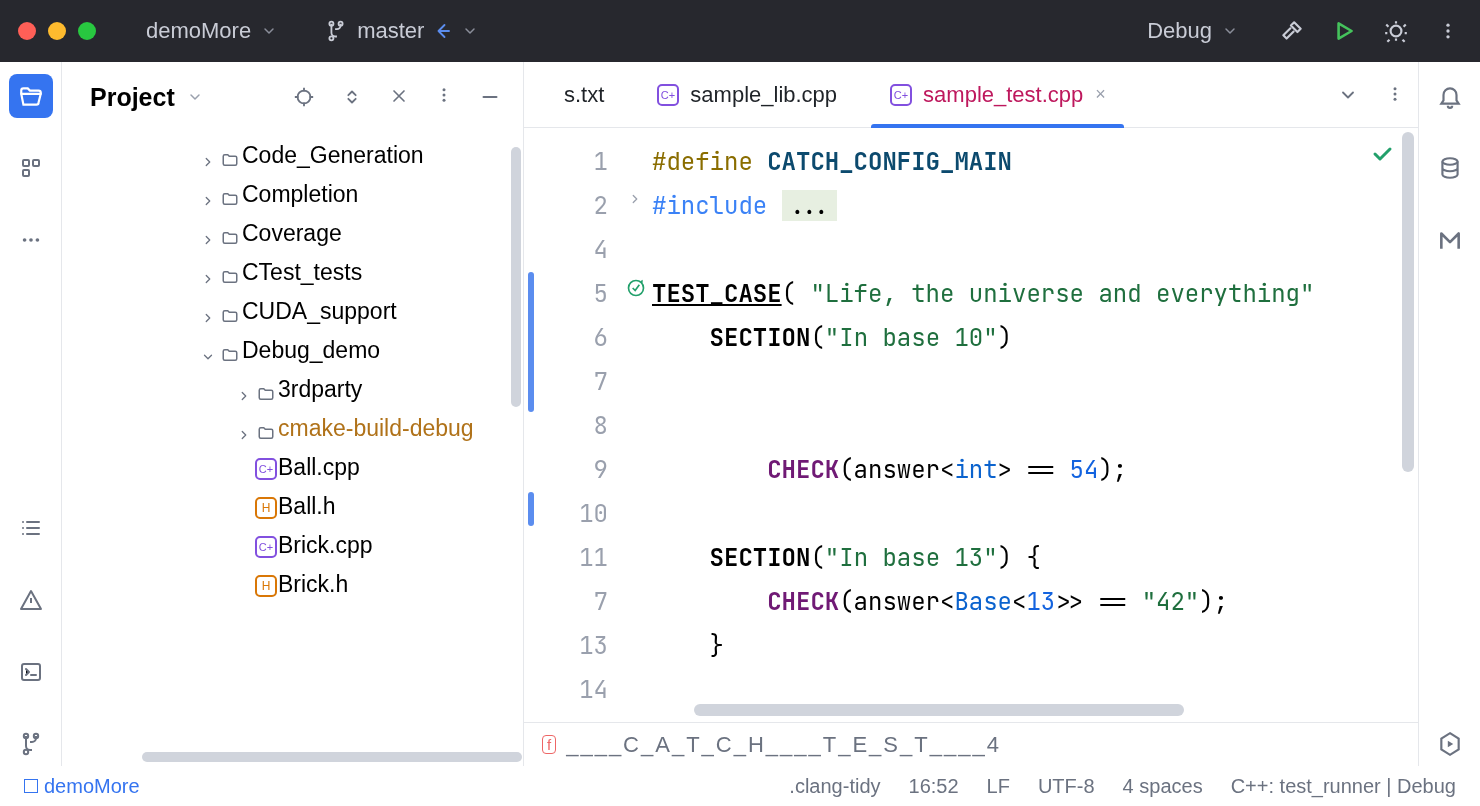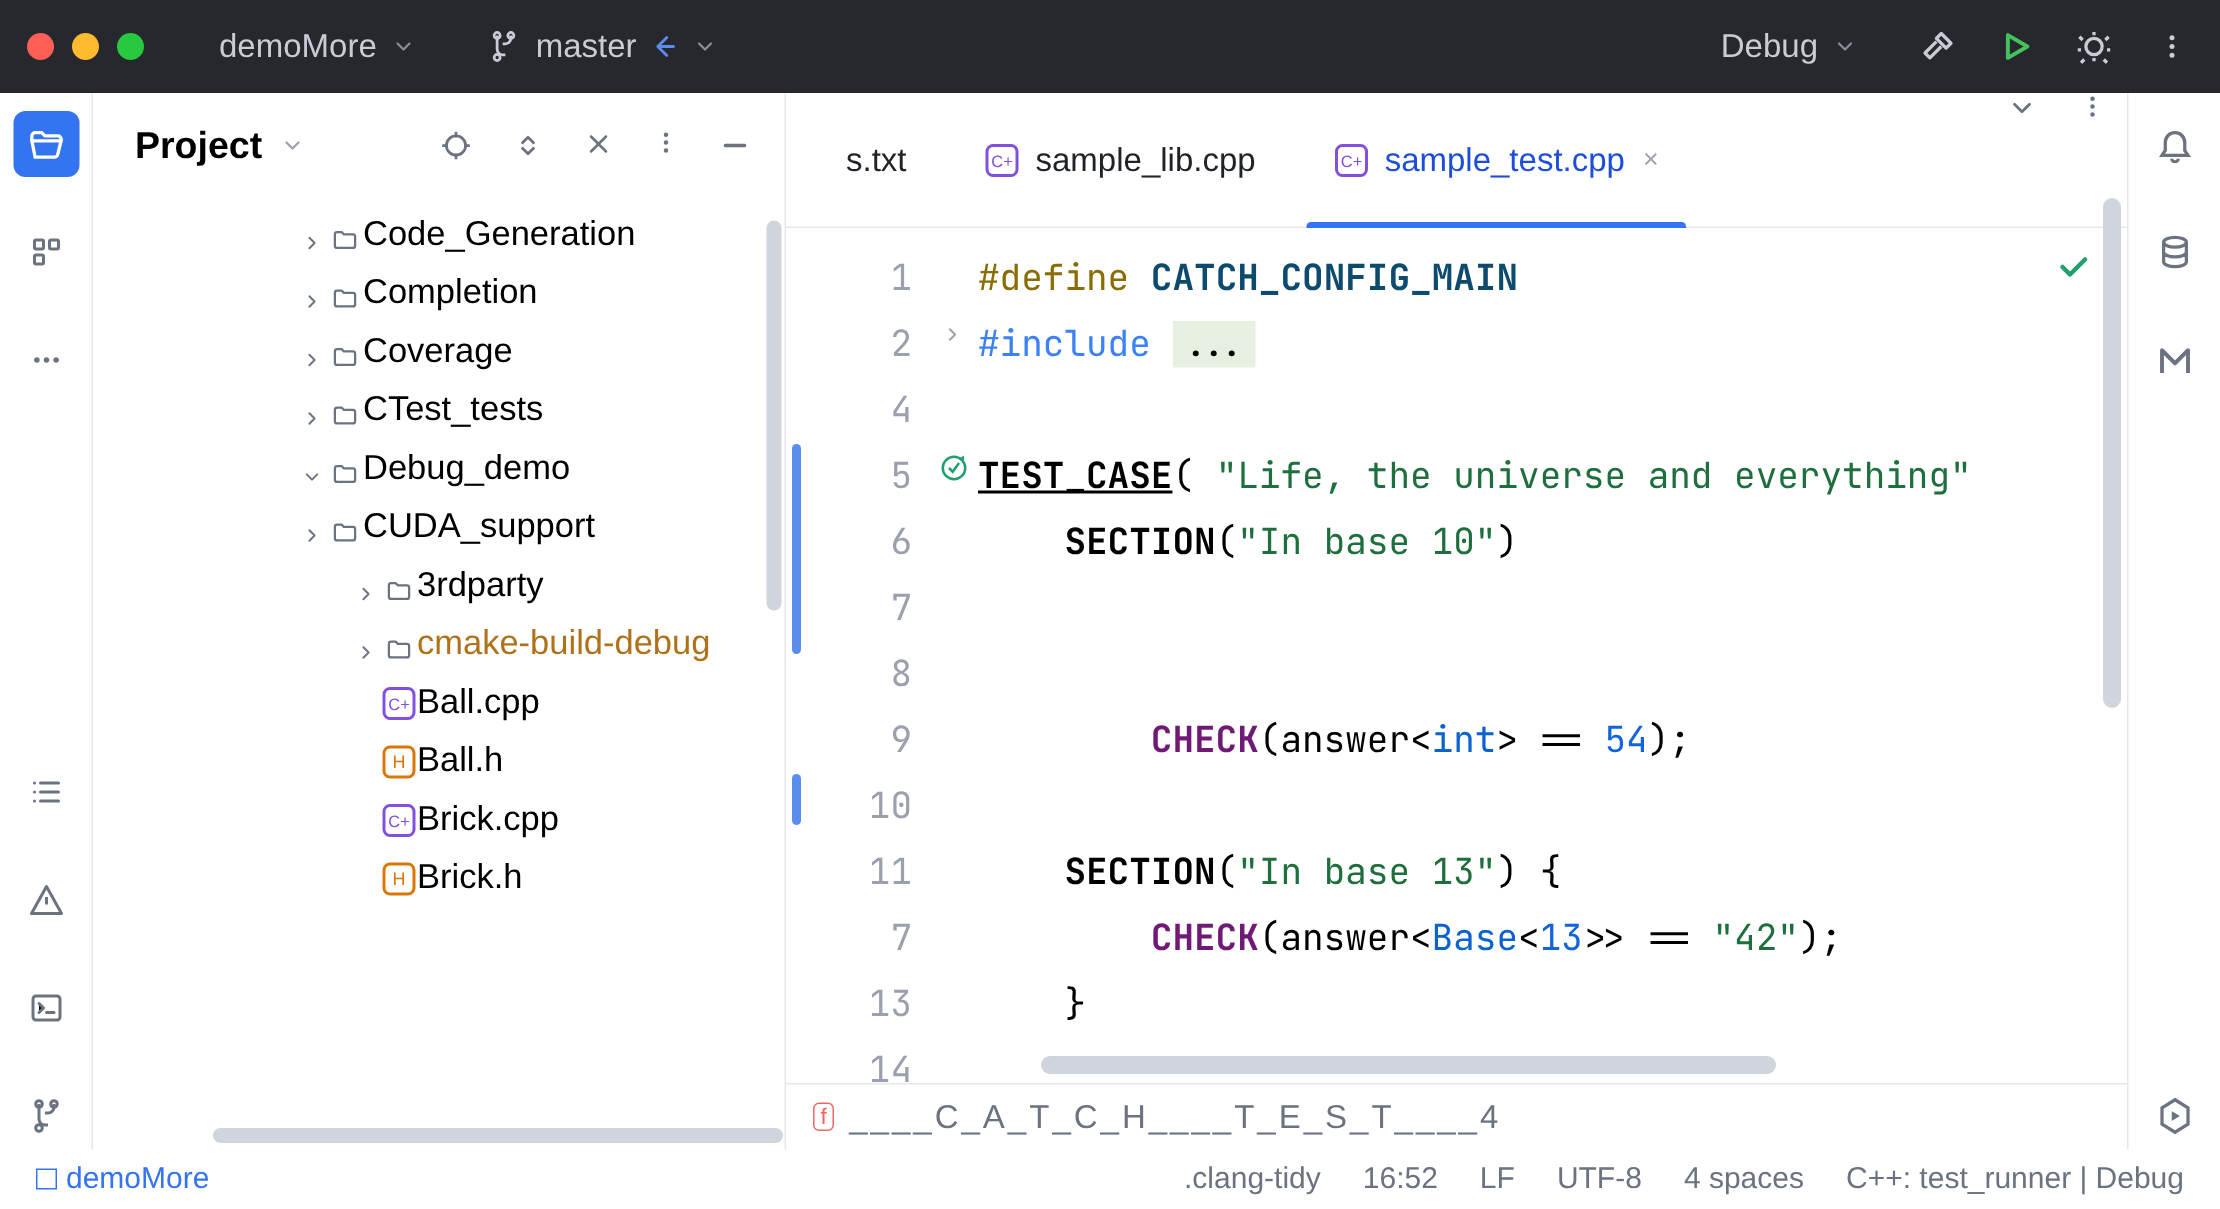"s.txt" .tabs { align-items: flex-start -> center; height: 90px -> 66px }
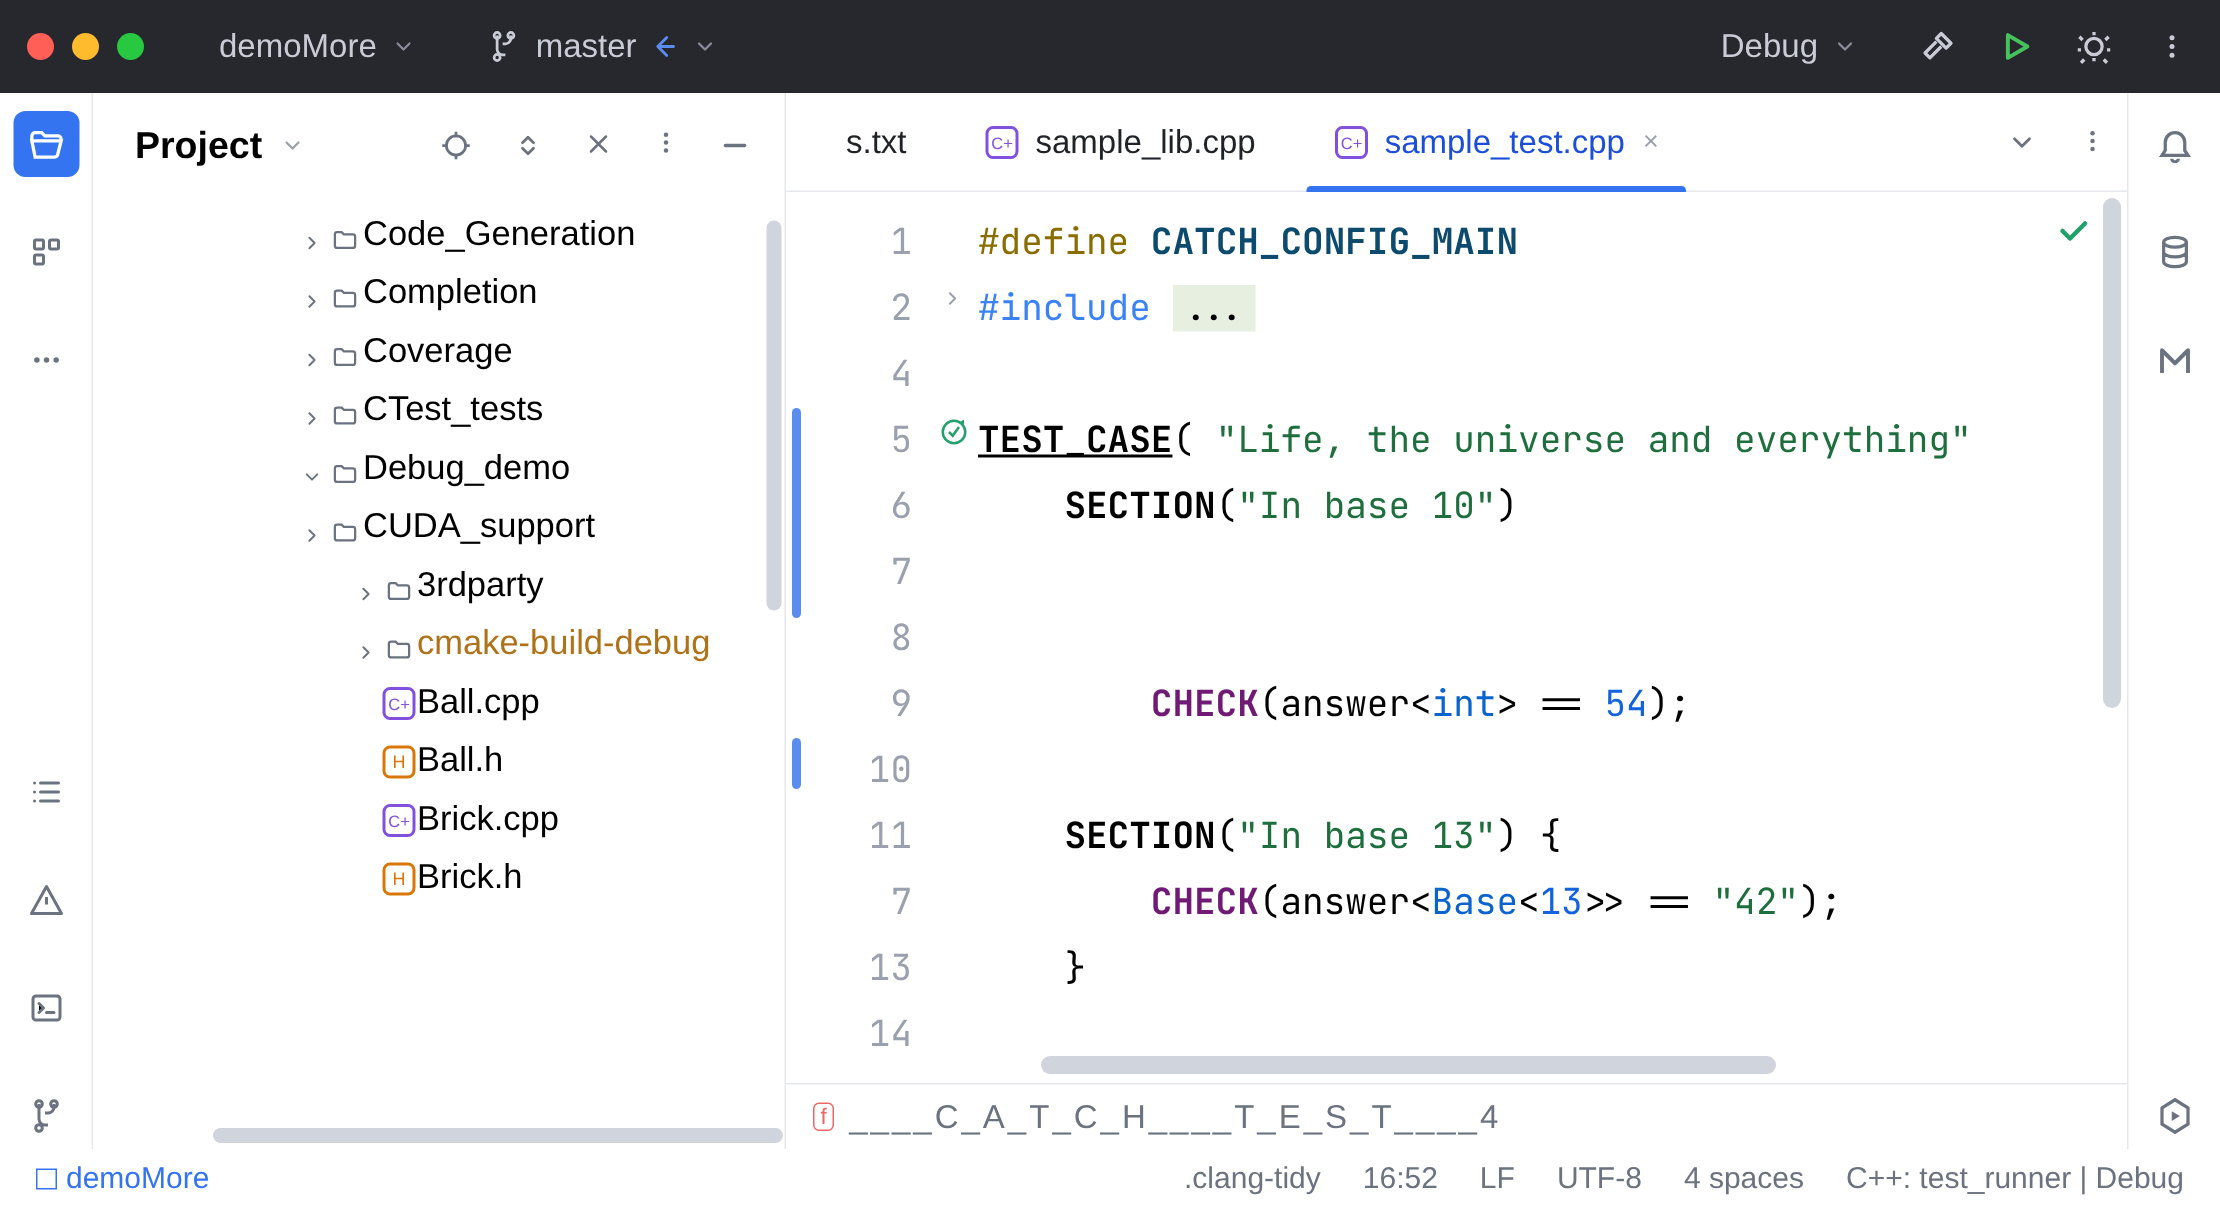"sample_test.cpp" .tab.active .tname { color: #1d4ed8 -> #be185d }
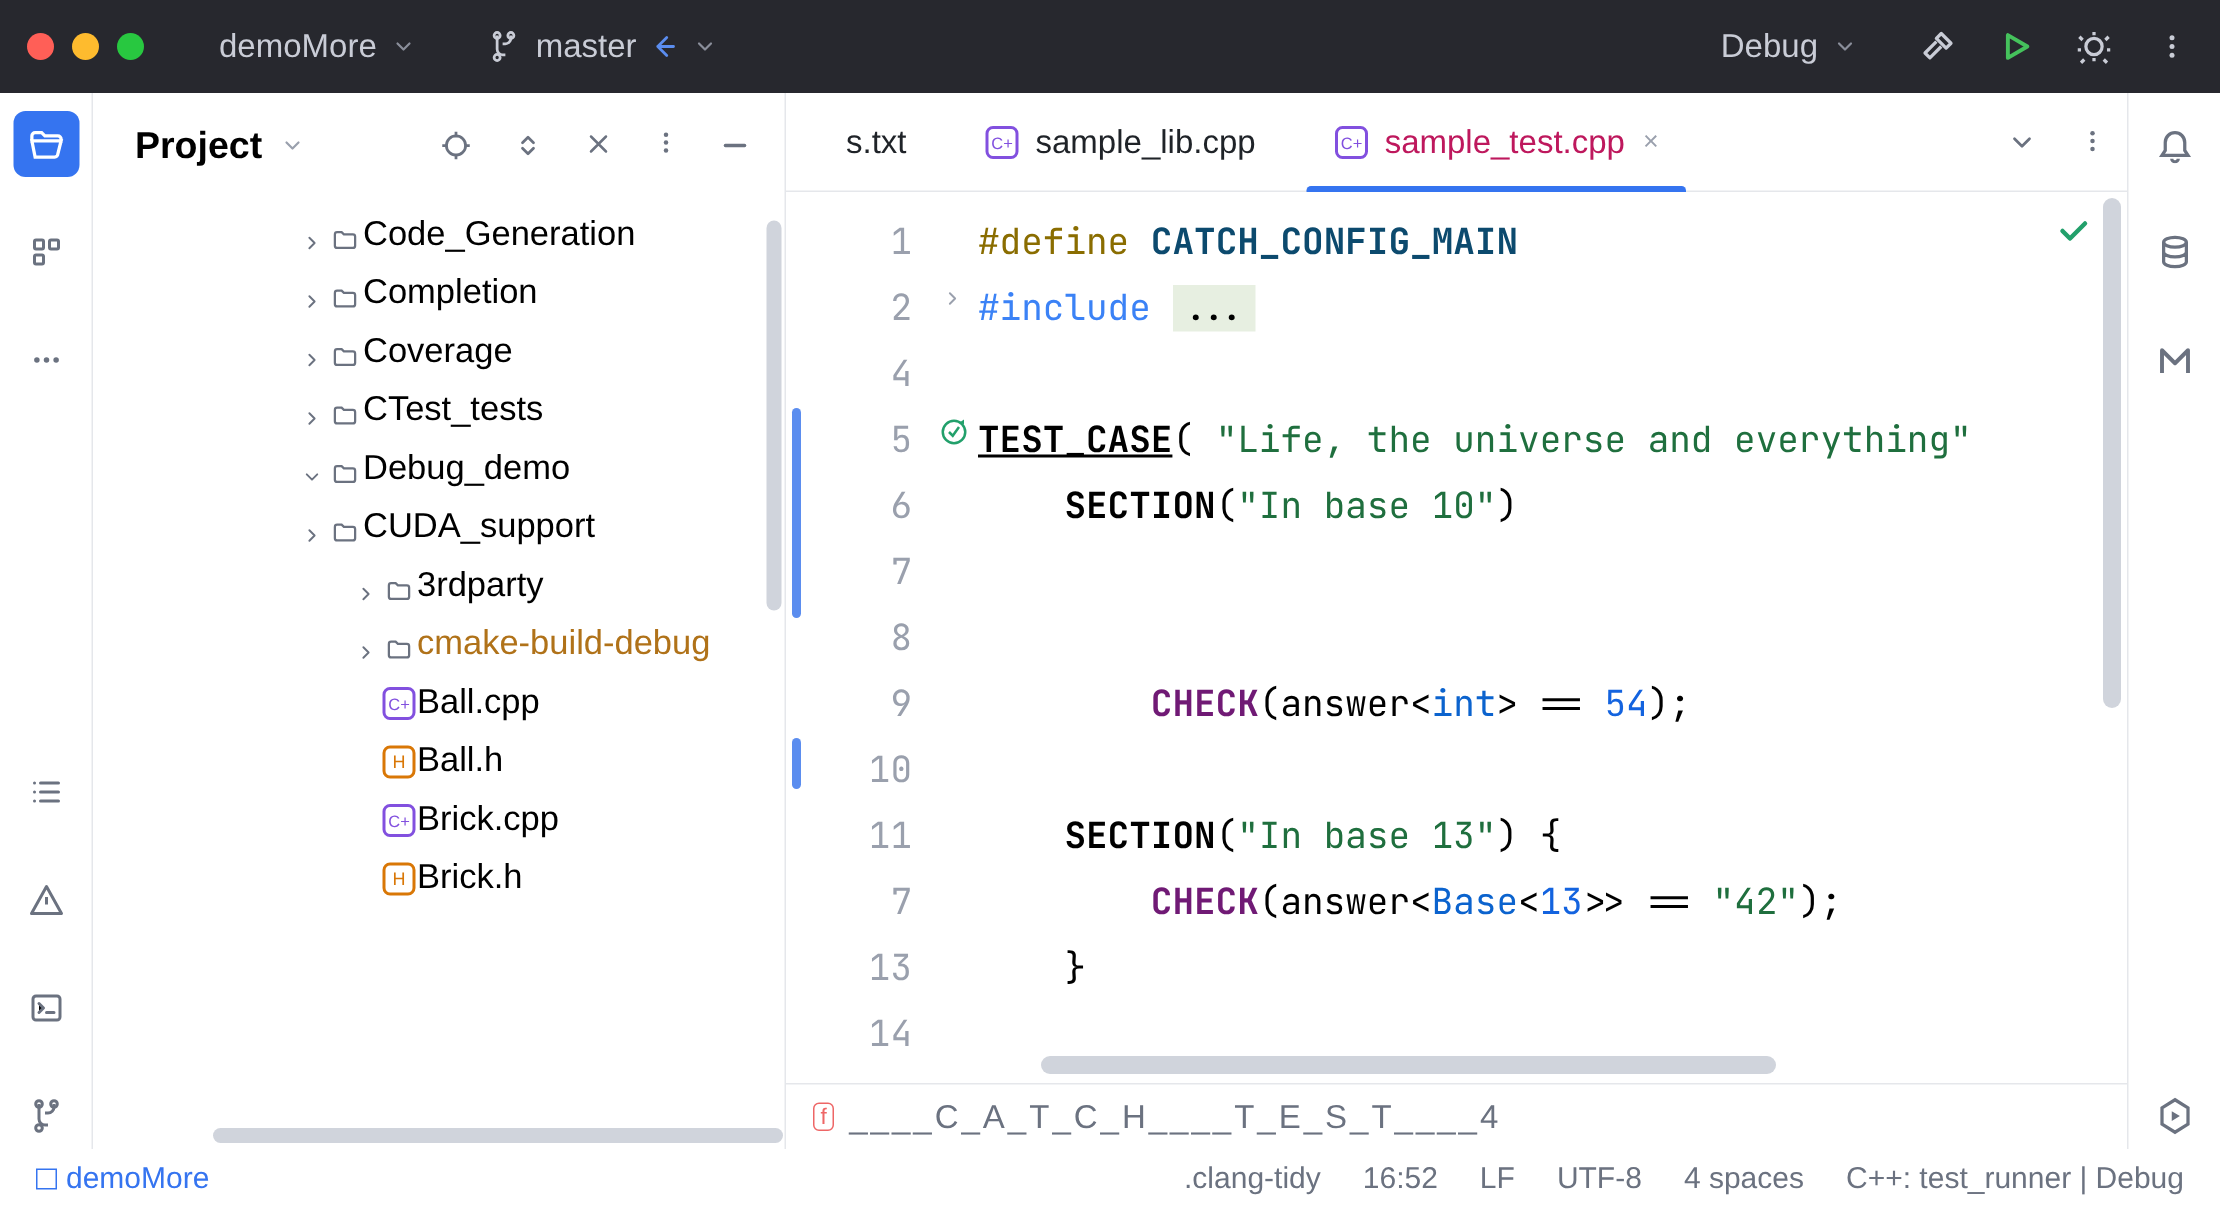"Debug_demo" div.tree-row { order: before "CUDA_support" -> after "CUDA_support" }
